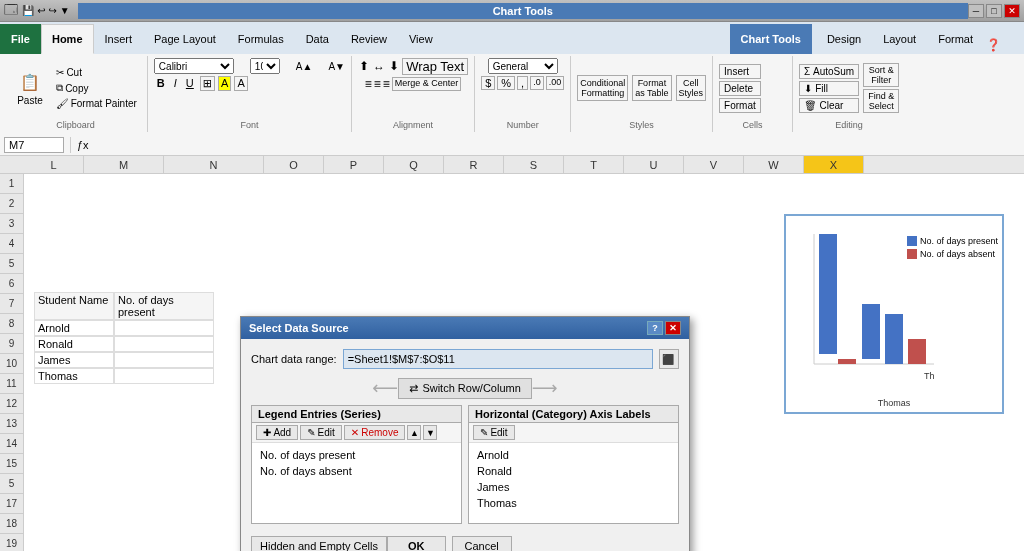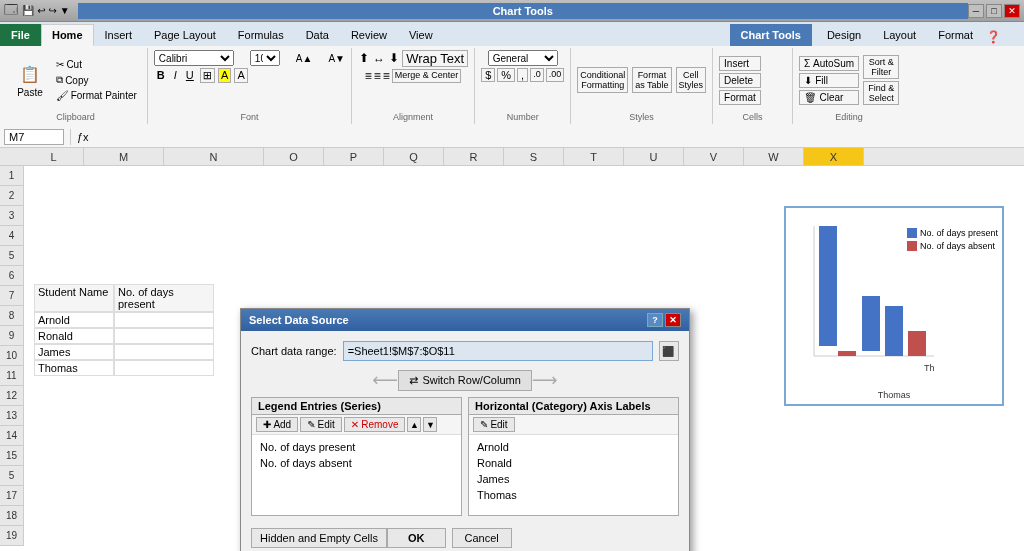"File" div { height: 24px -> 32px }
